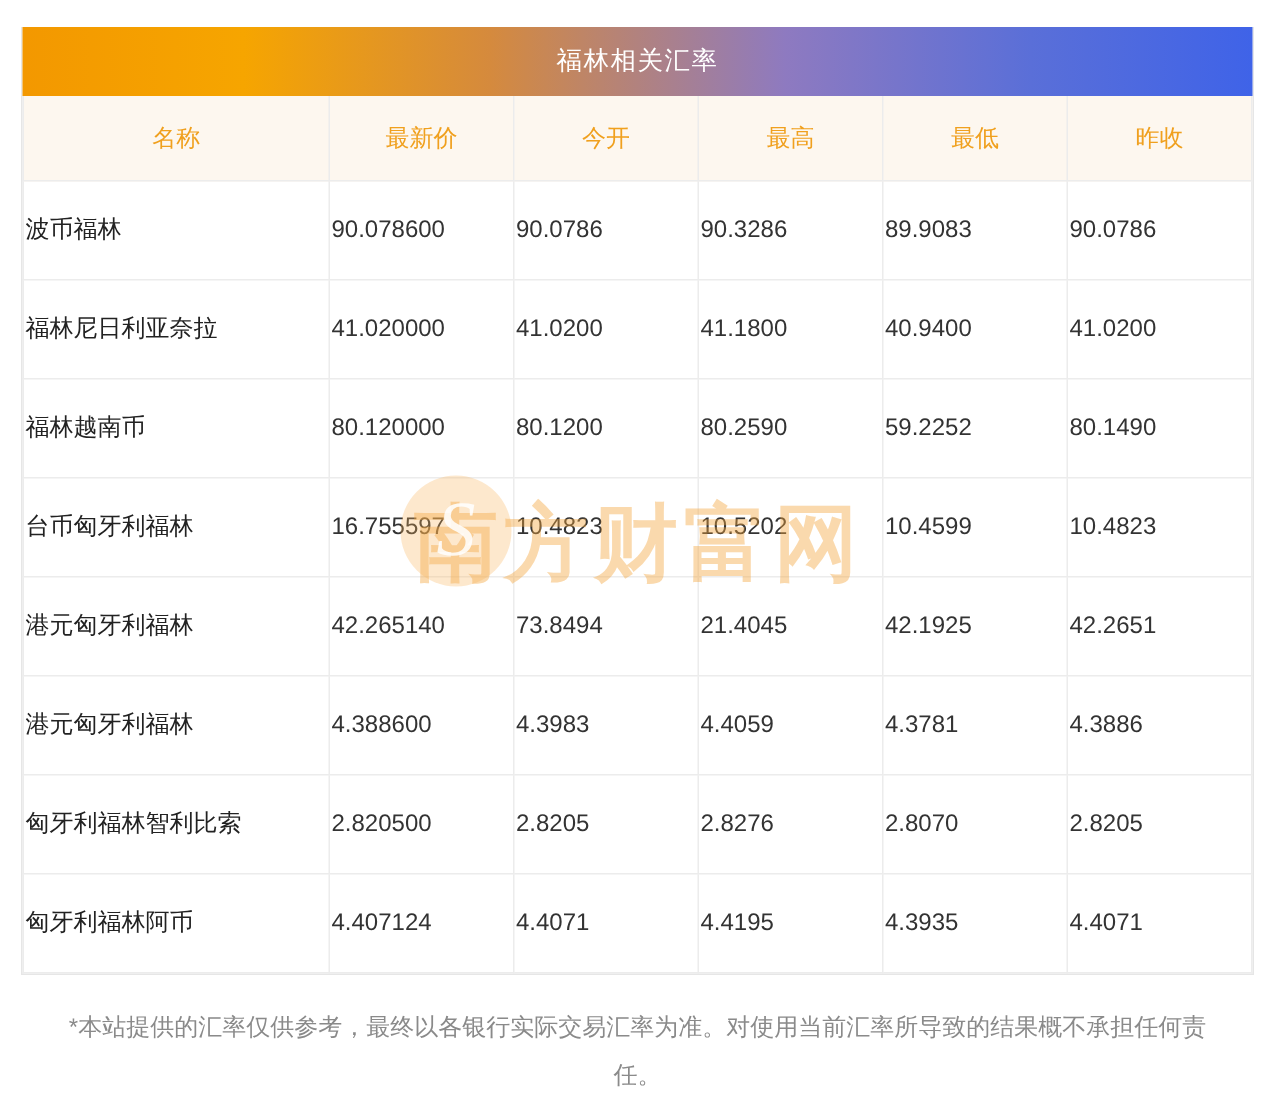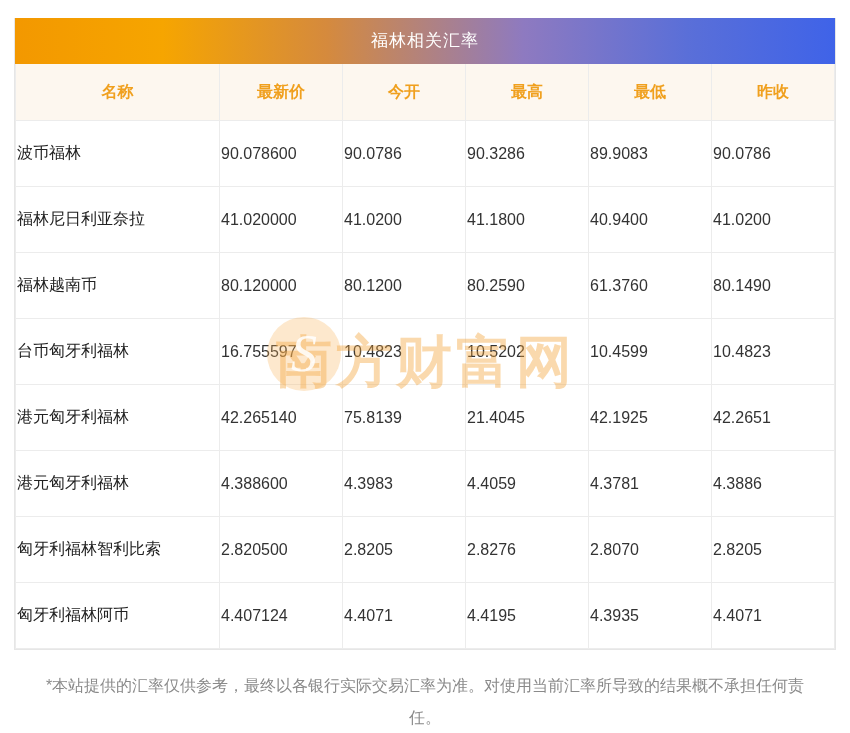"名称" thead th { font-weight: bold -> normal }
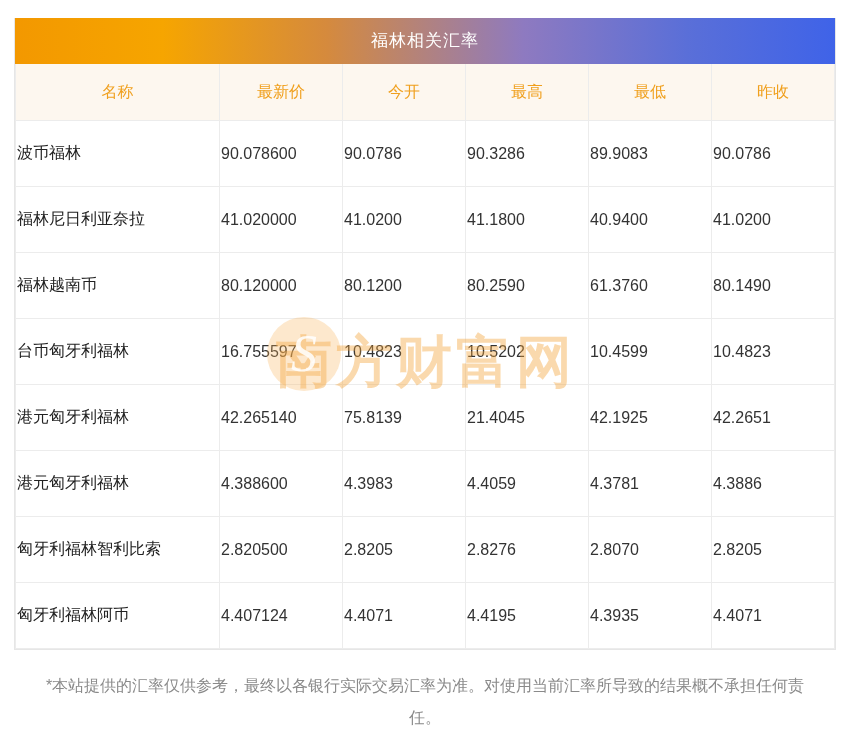"61.3760" td { text: 61.3760 -> 59.2252 }
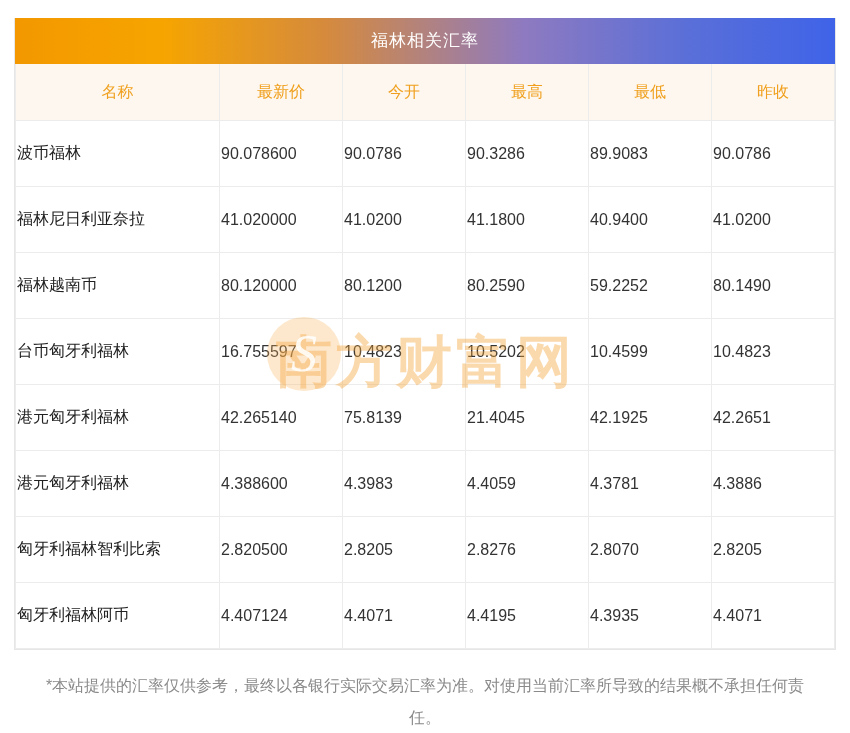"75.8139" td { text: 75.8139 -> 73.8494 }
